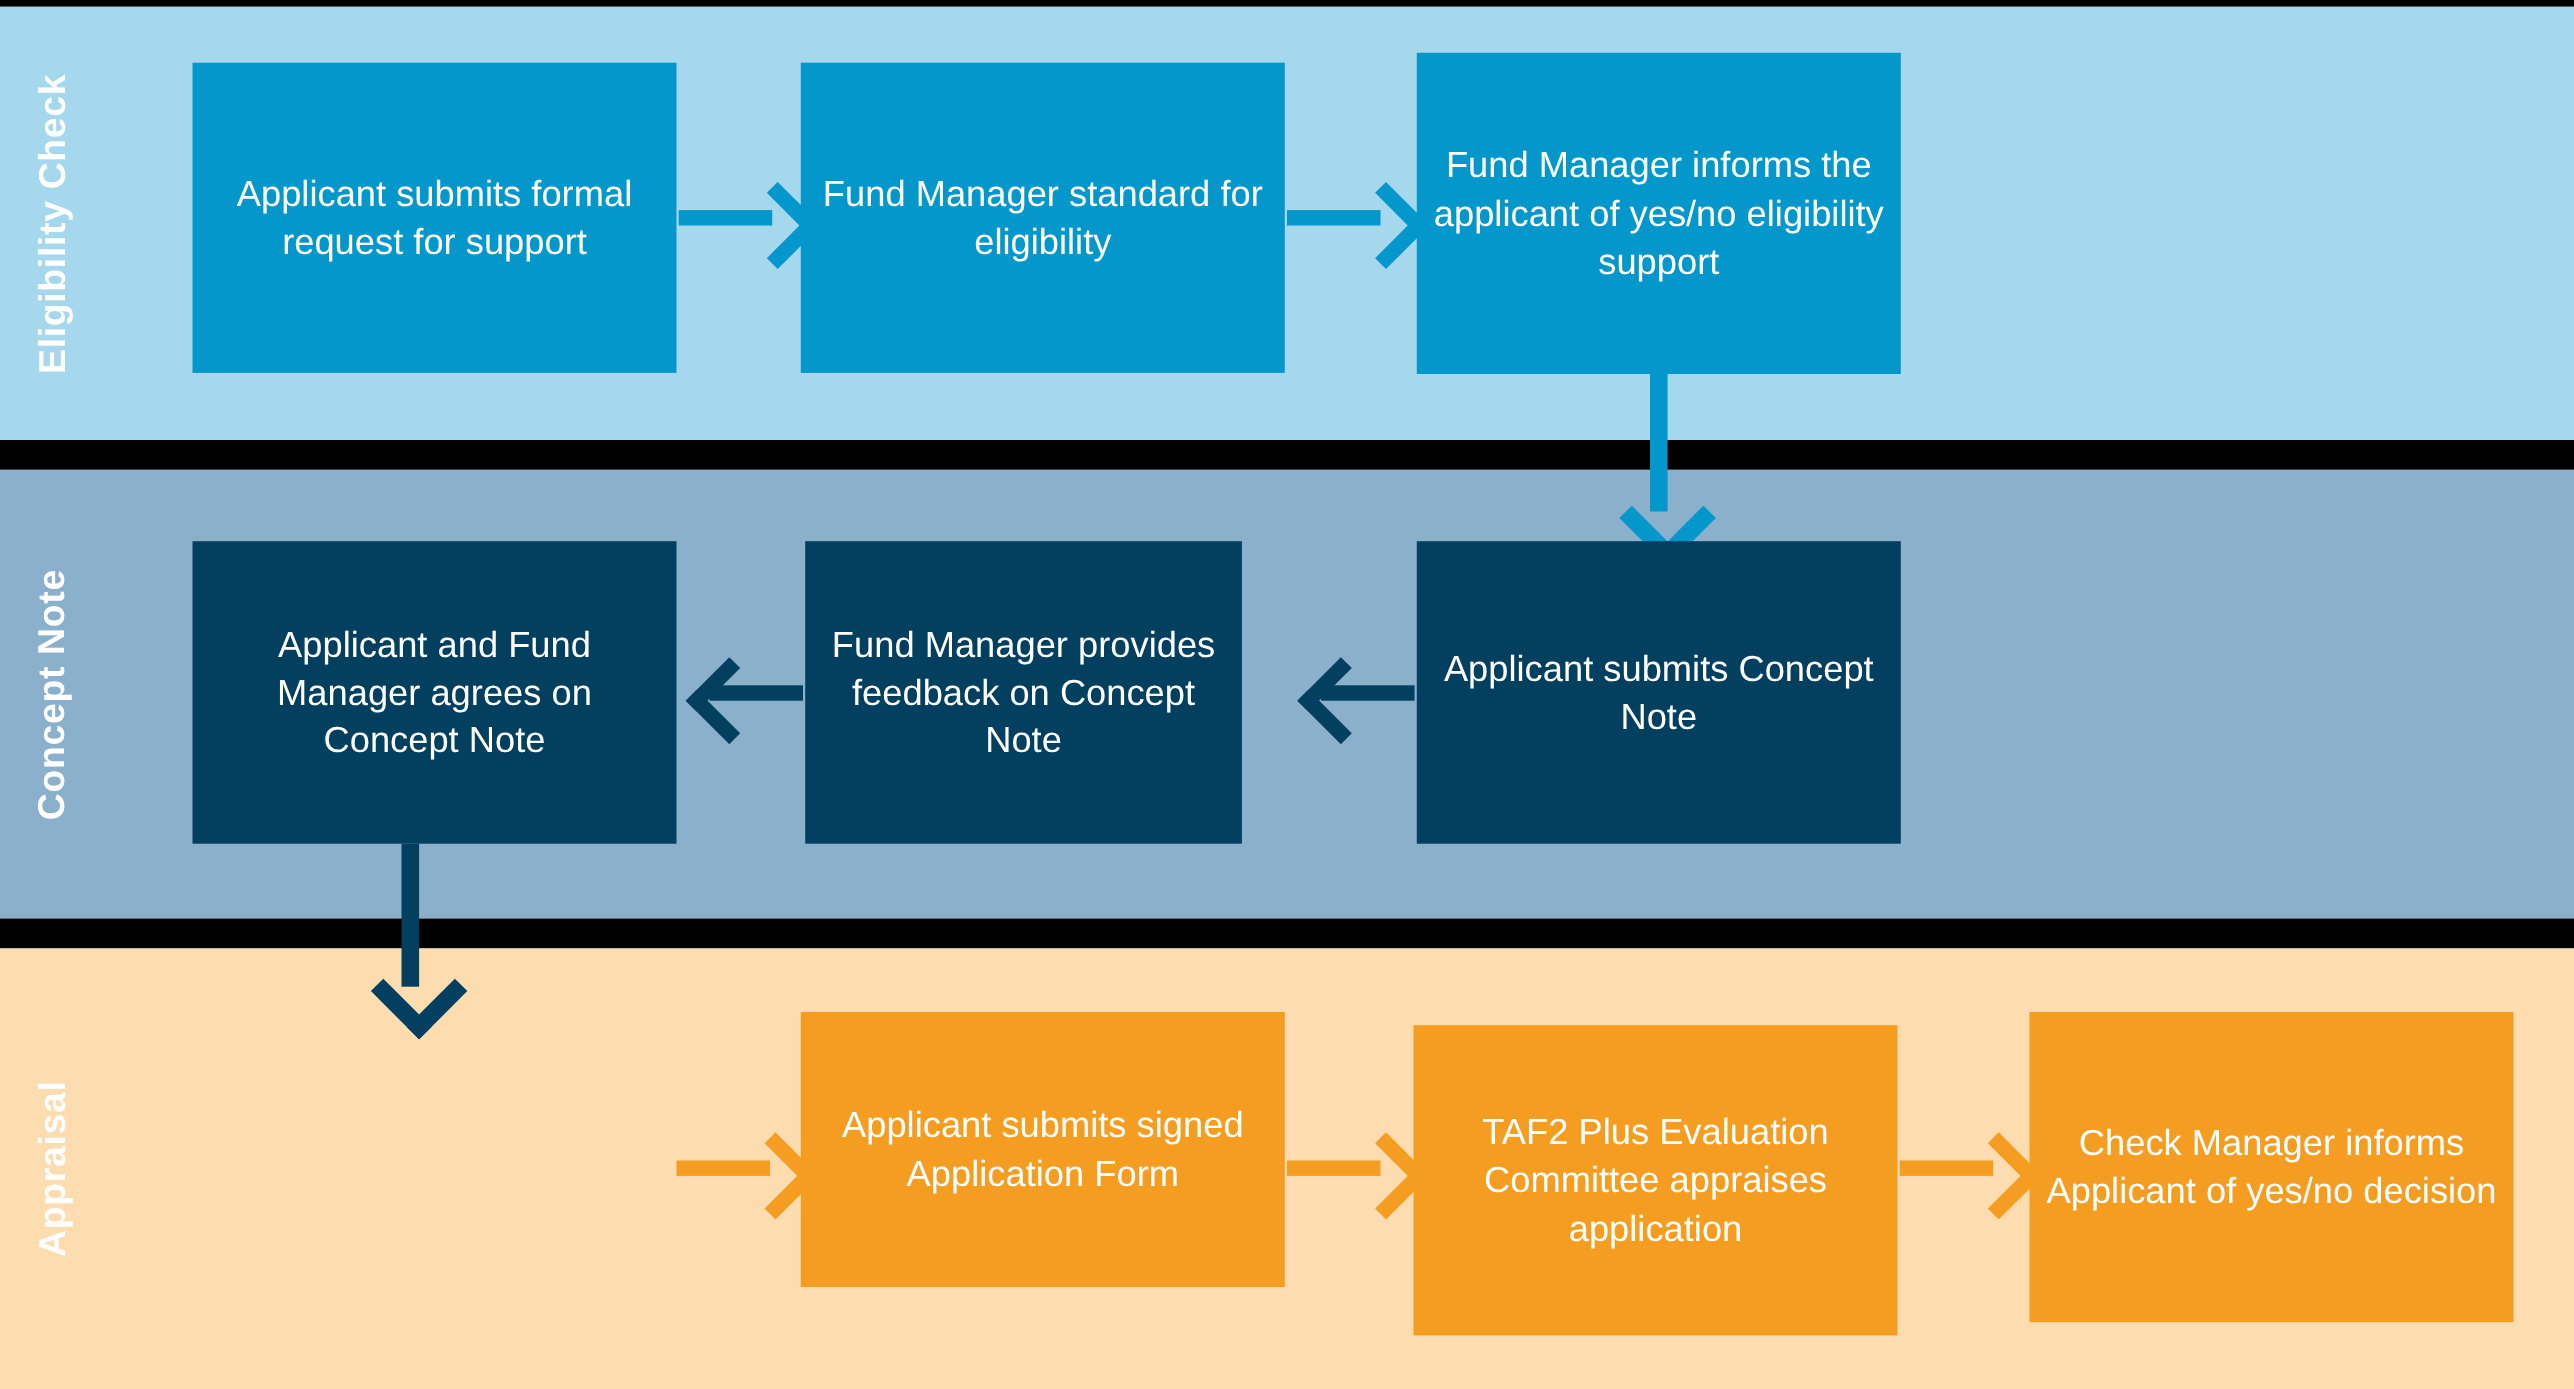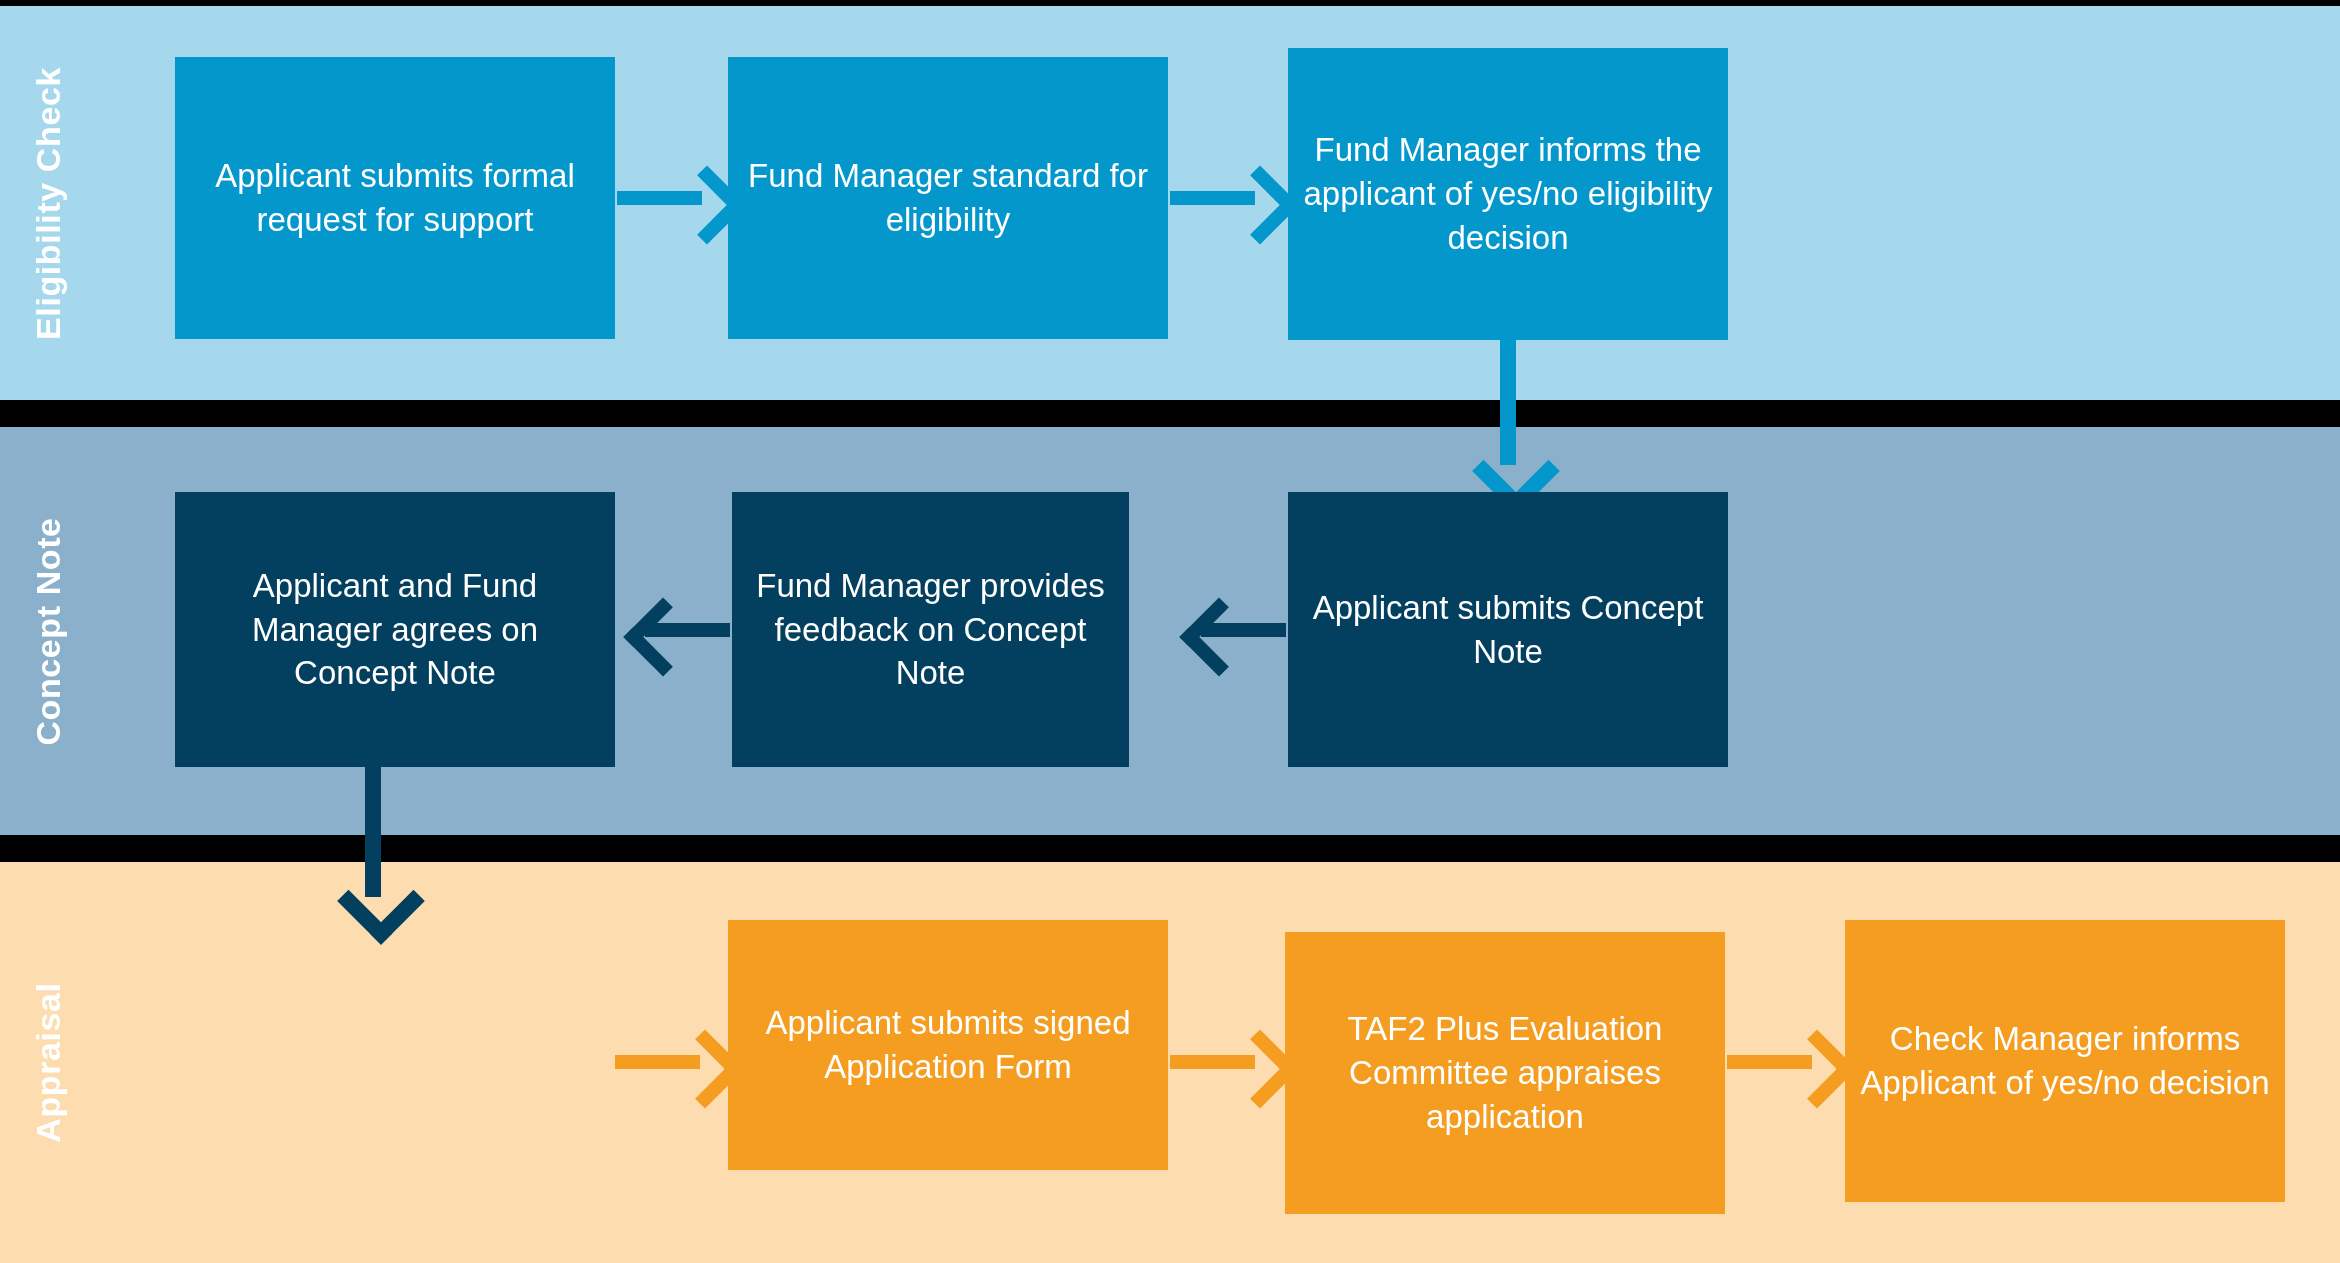"Fund Manager informs the applicant" span { text: decision -> support }
